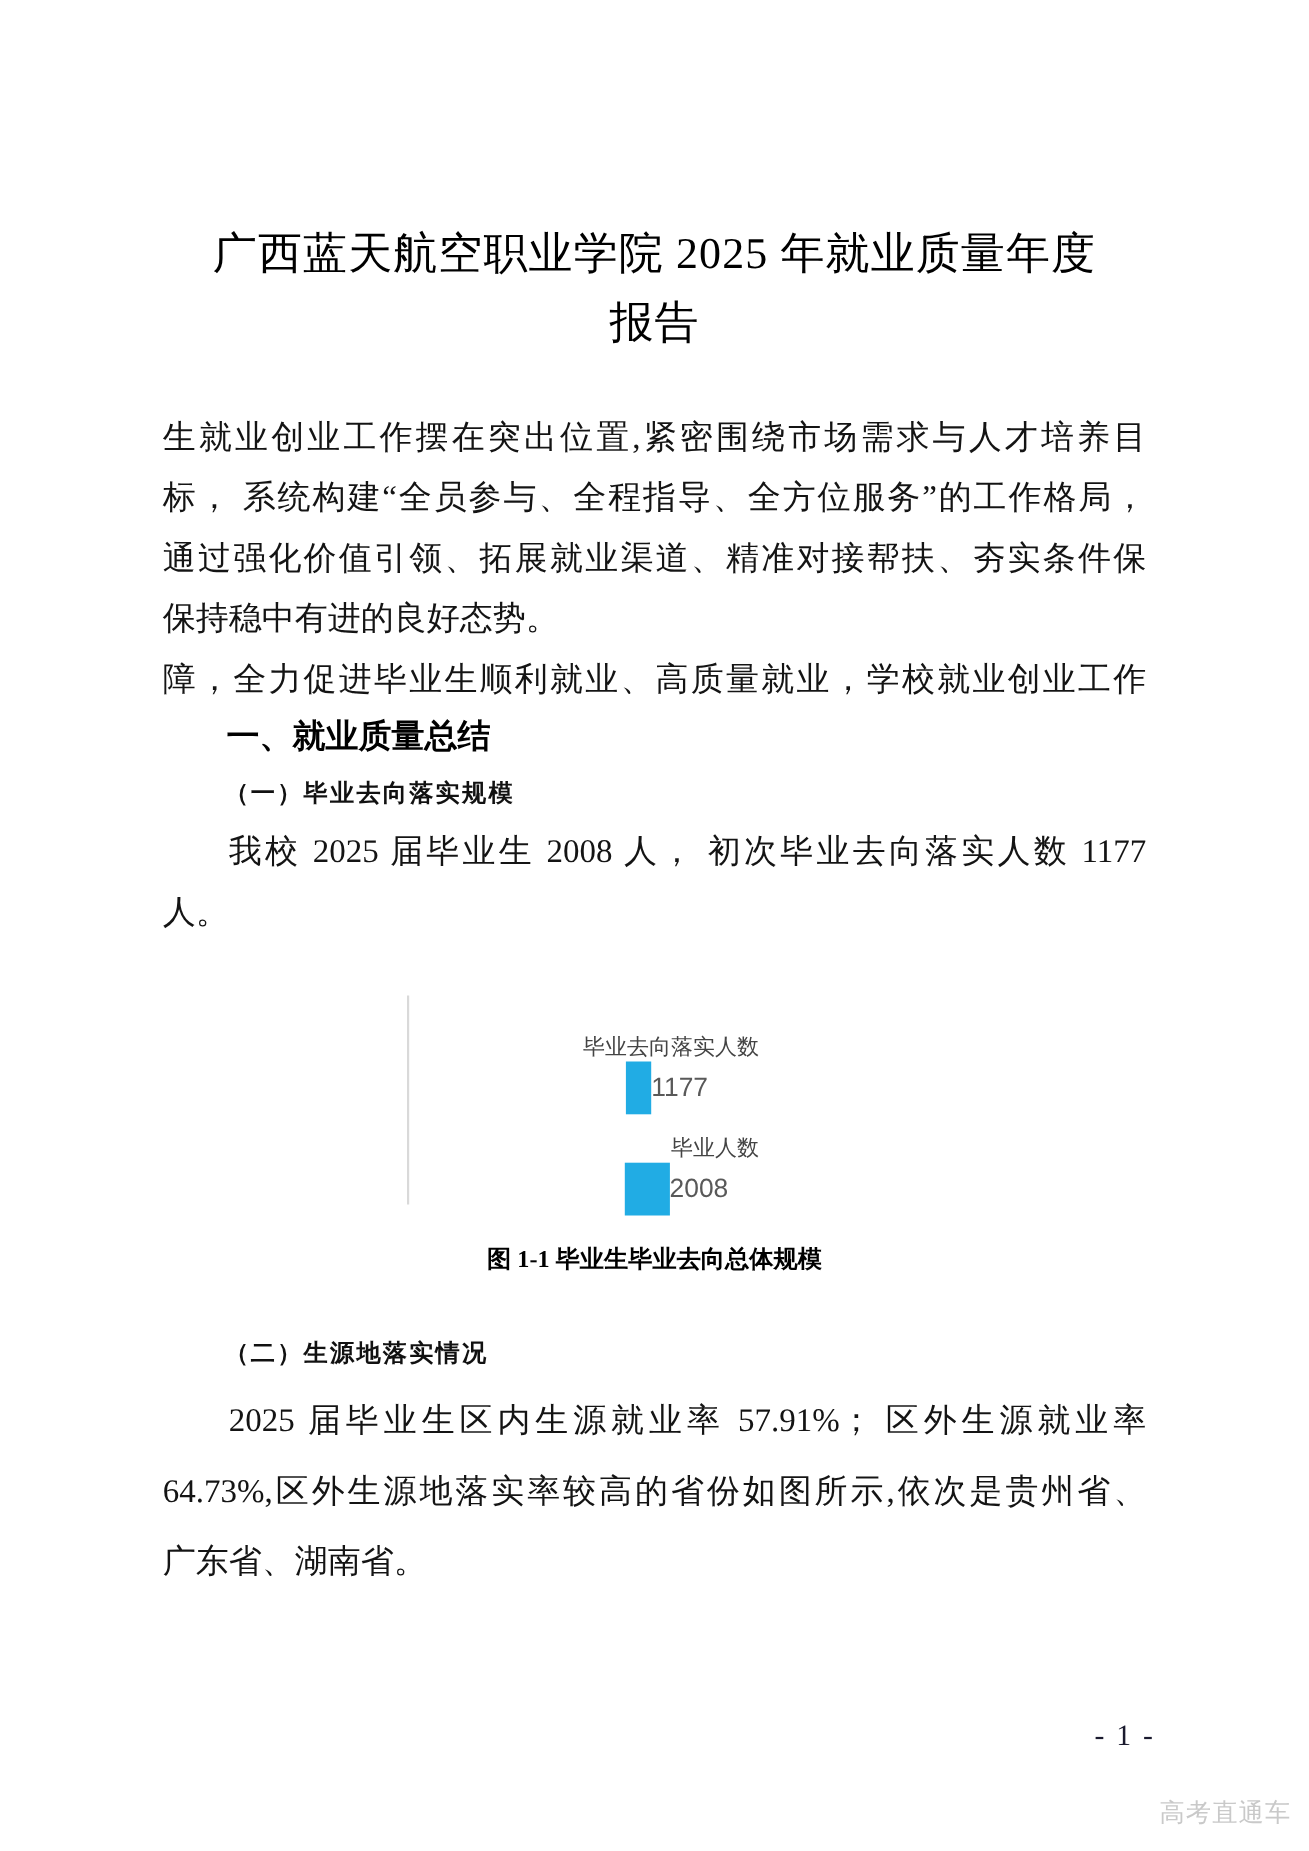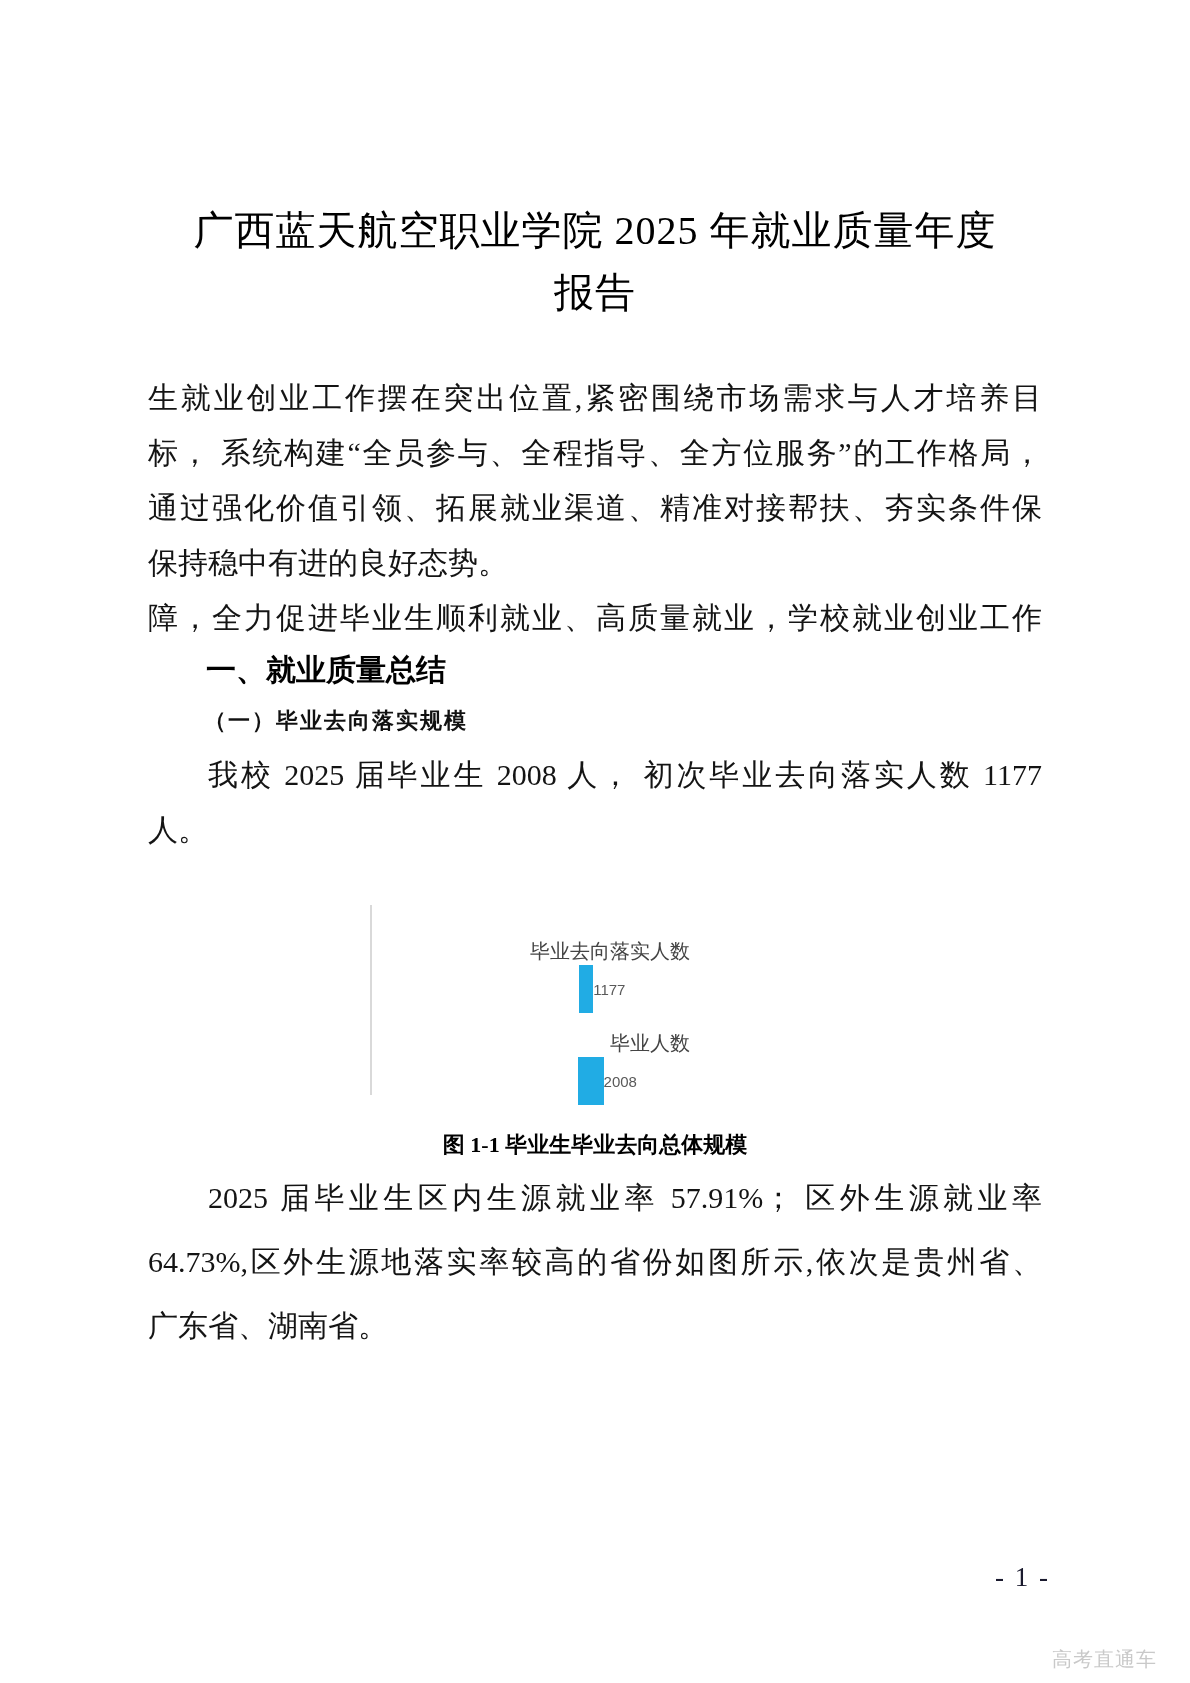"1177" .chart-value { font-size: 15px -> 24px }
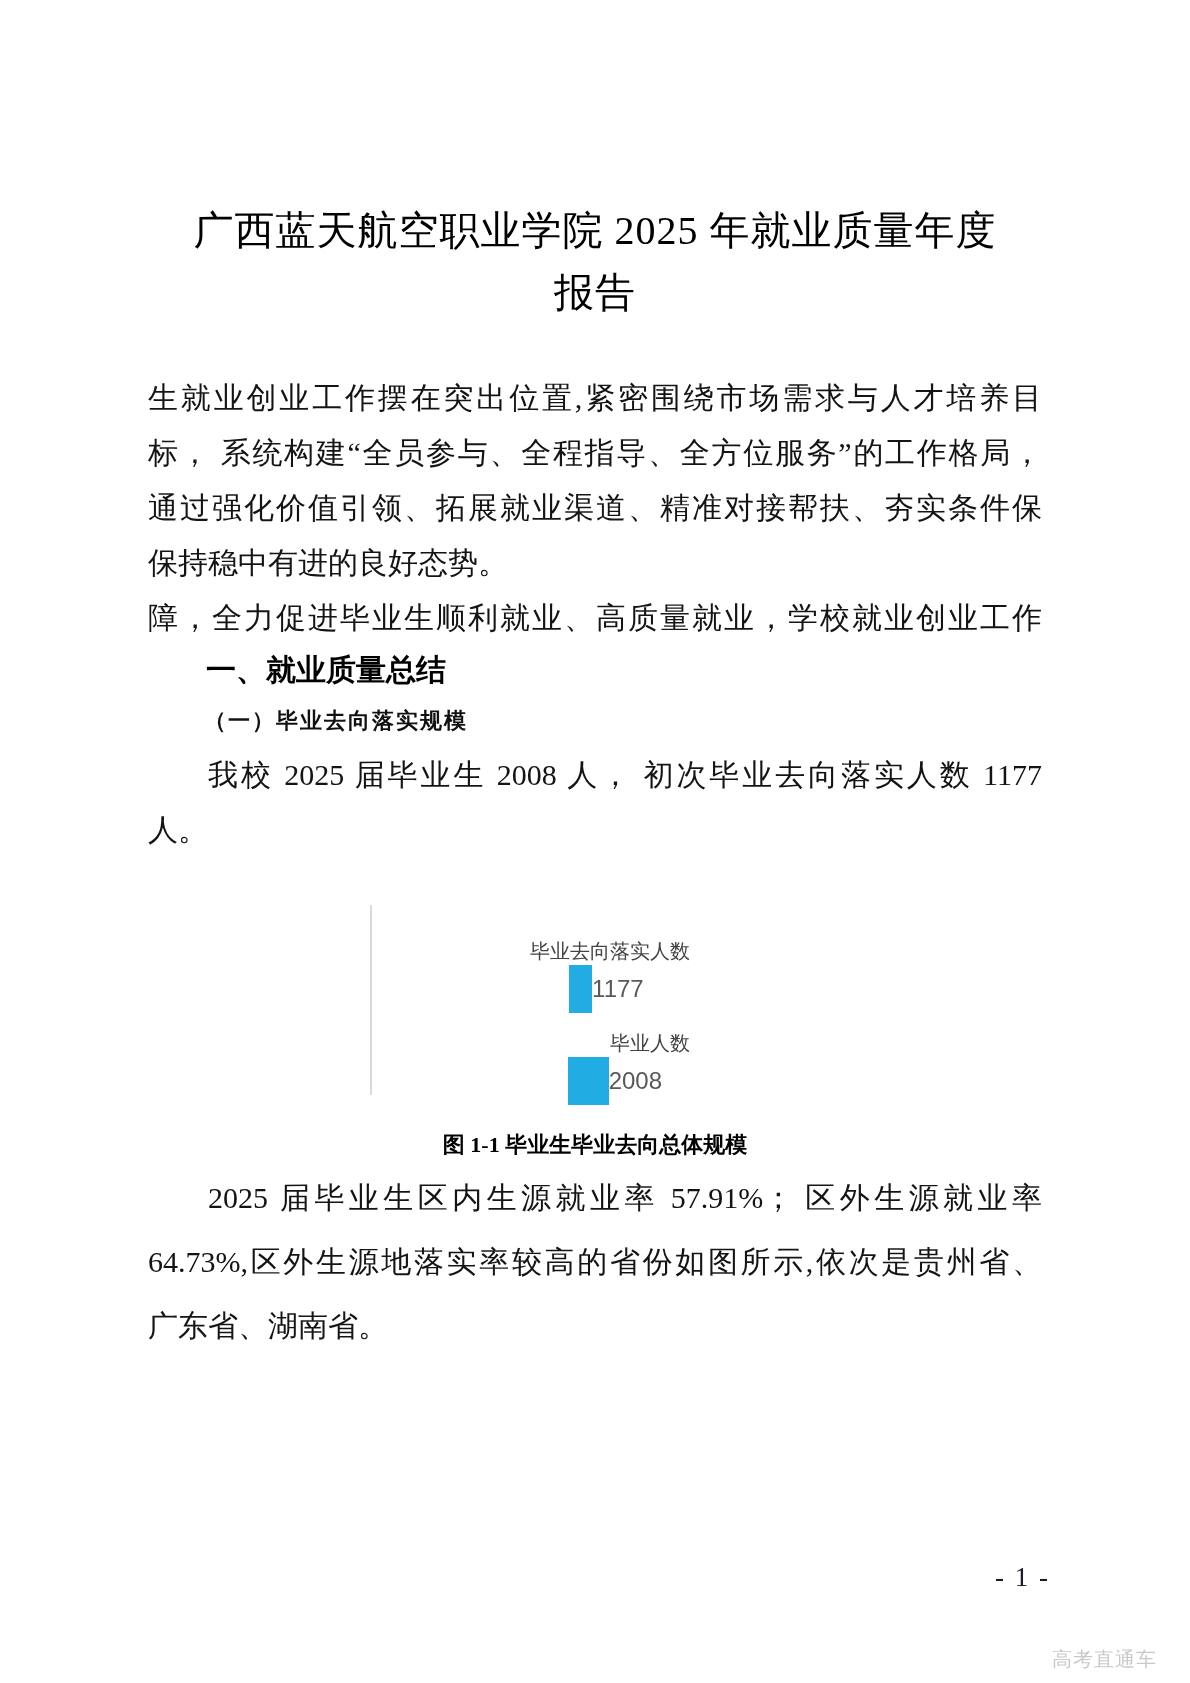"（二）生源地落实情况" div.h2 { html: none -> <div>（二）生源地落实情况</div> }
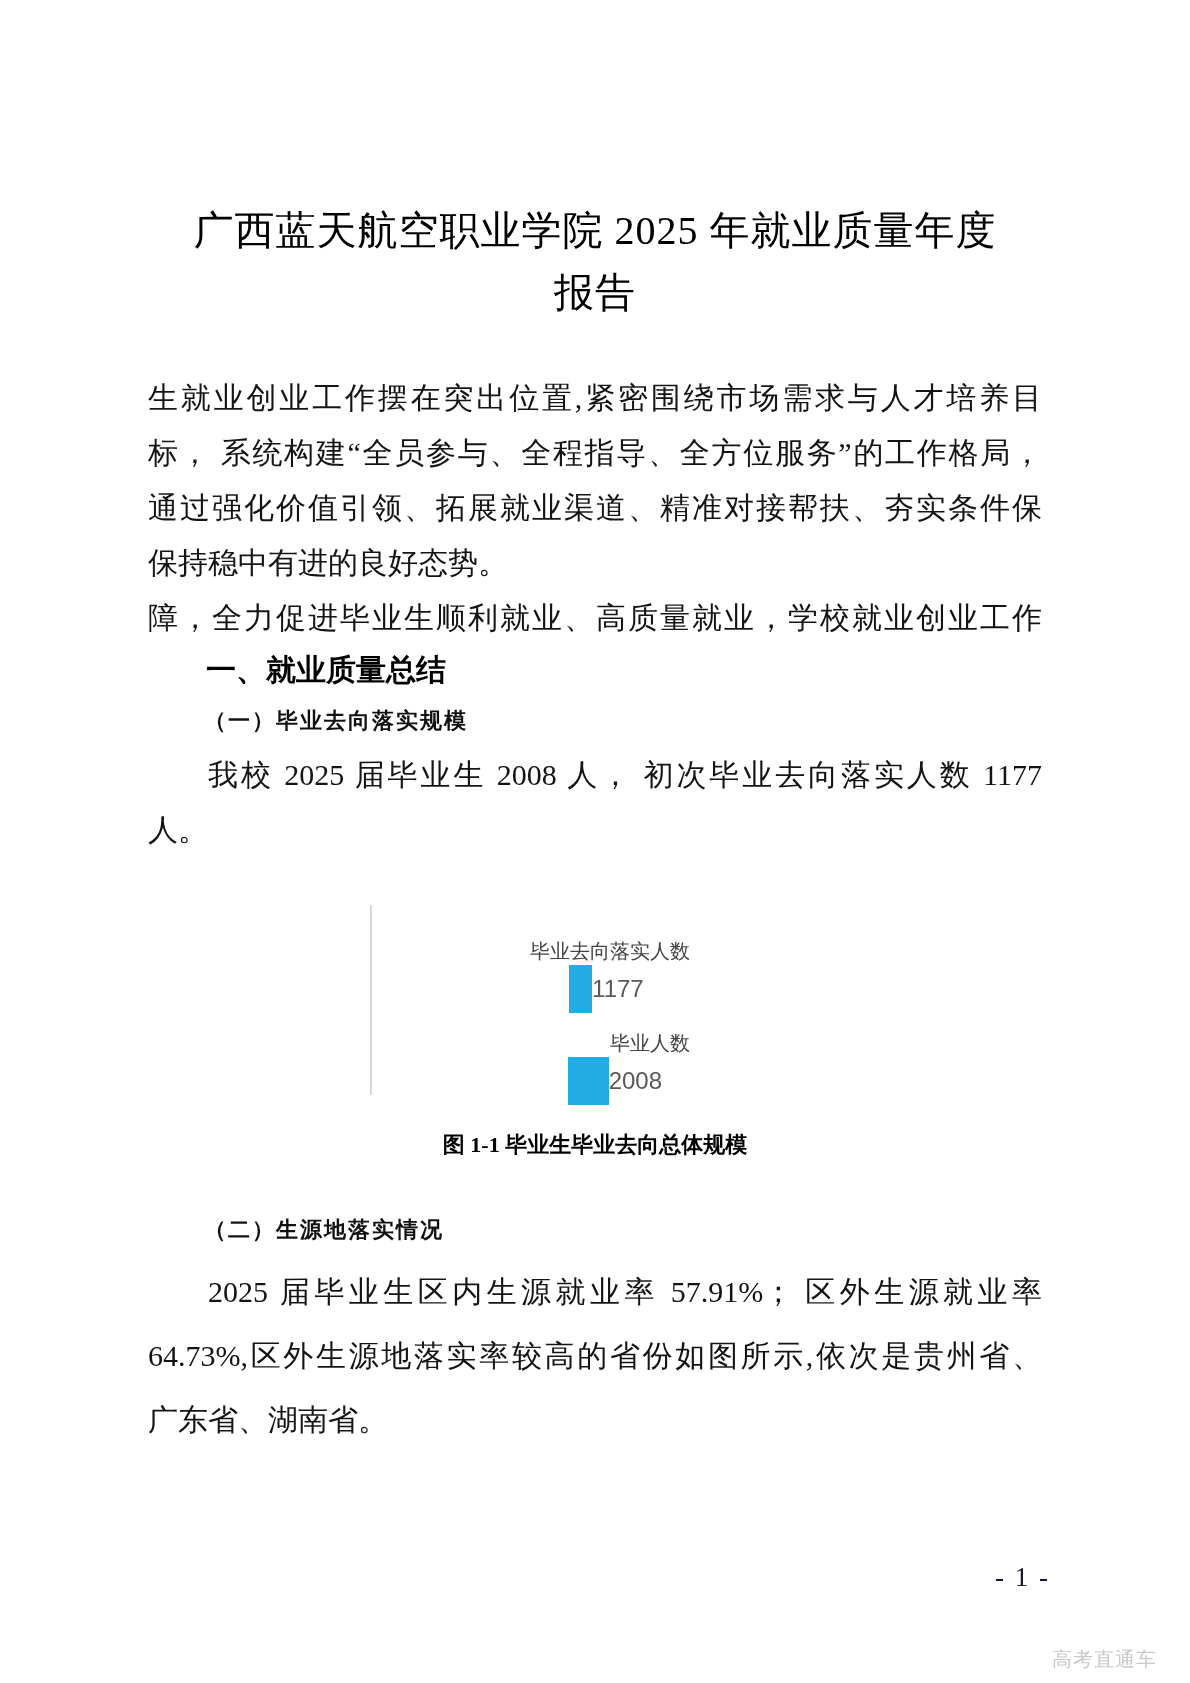"高考直通车" .watermark { font-size: 20px -> 23px; margin-top: 14px -> none; right: 33px -> 16px }
